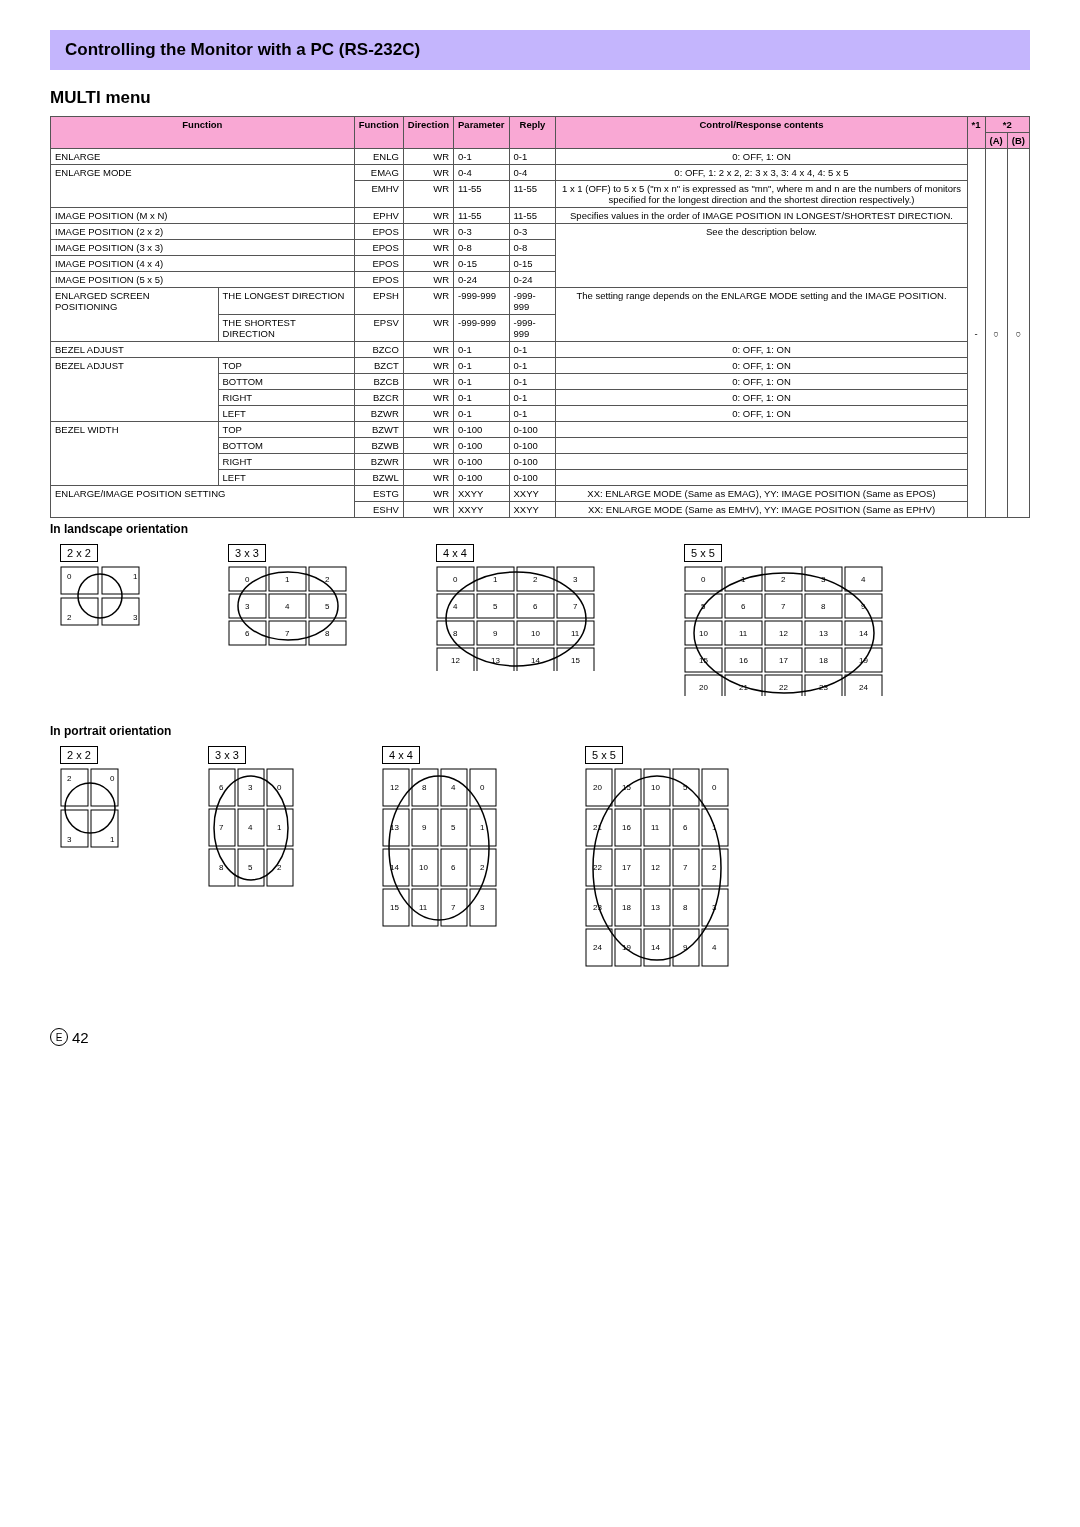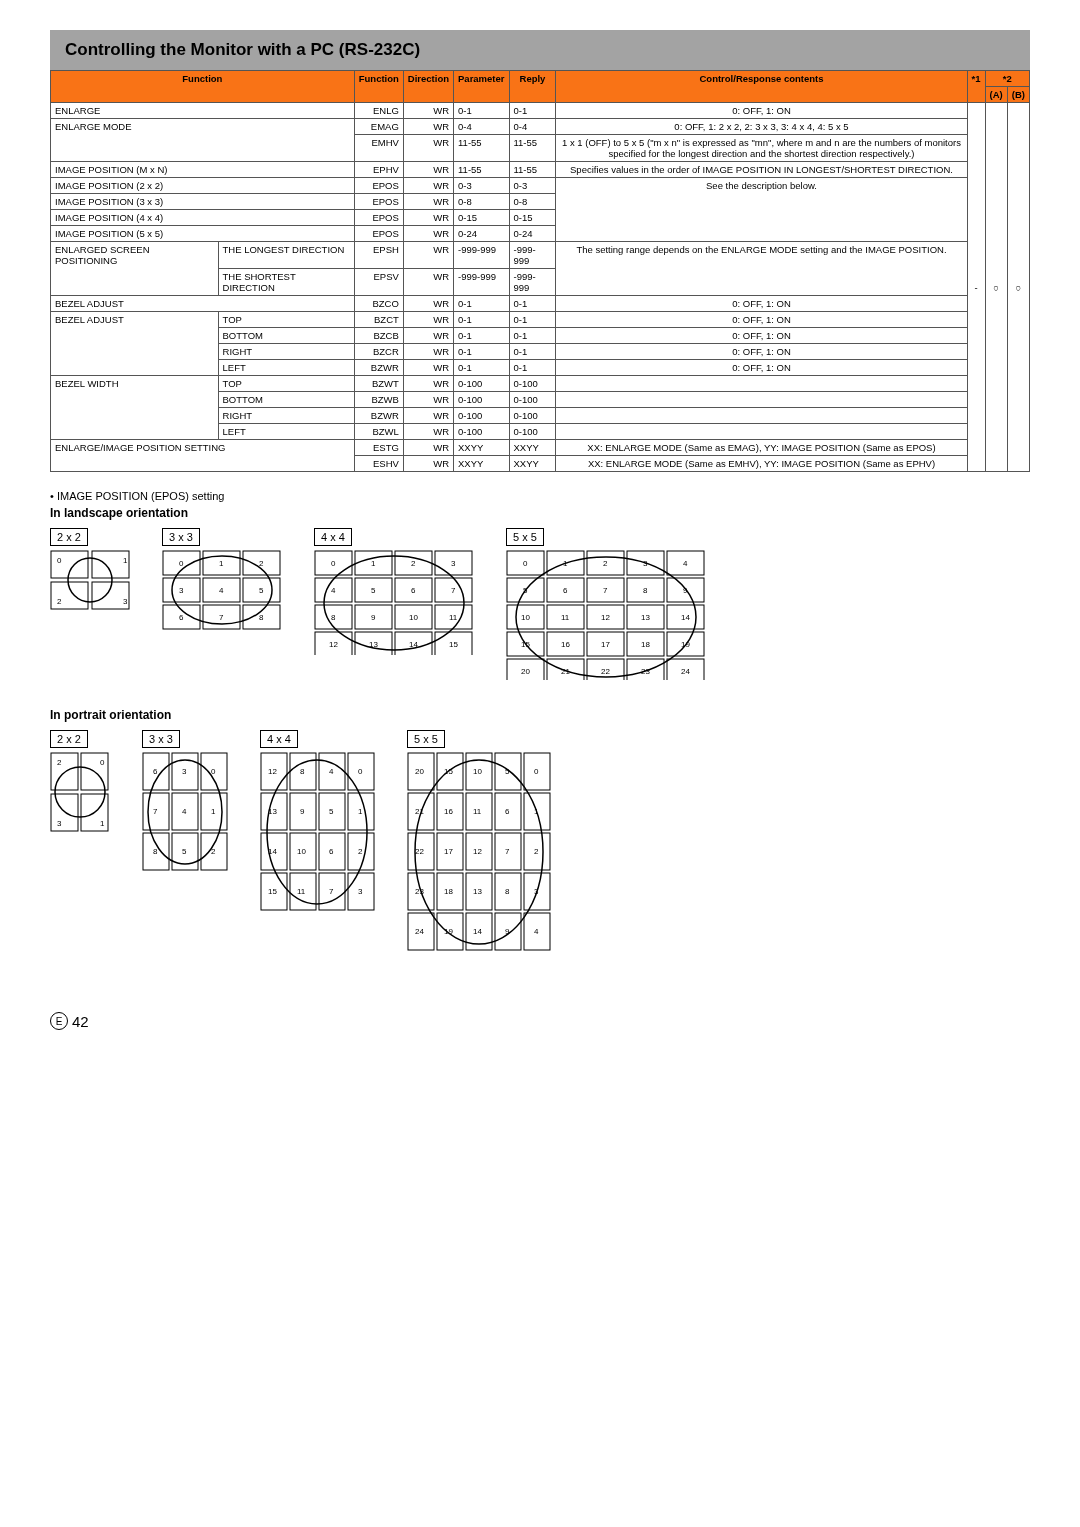"Controlling the Monitor with a" .header-bar { background: #a3a3a3 -> #c4b5fd }
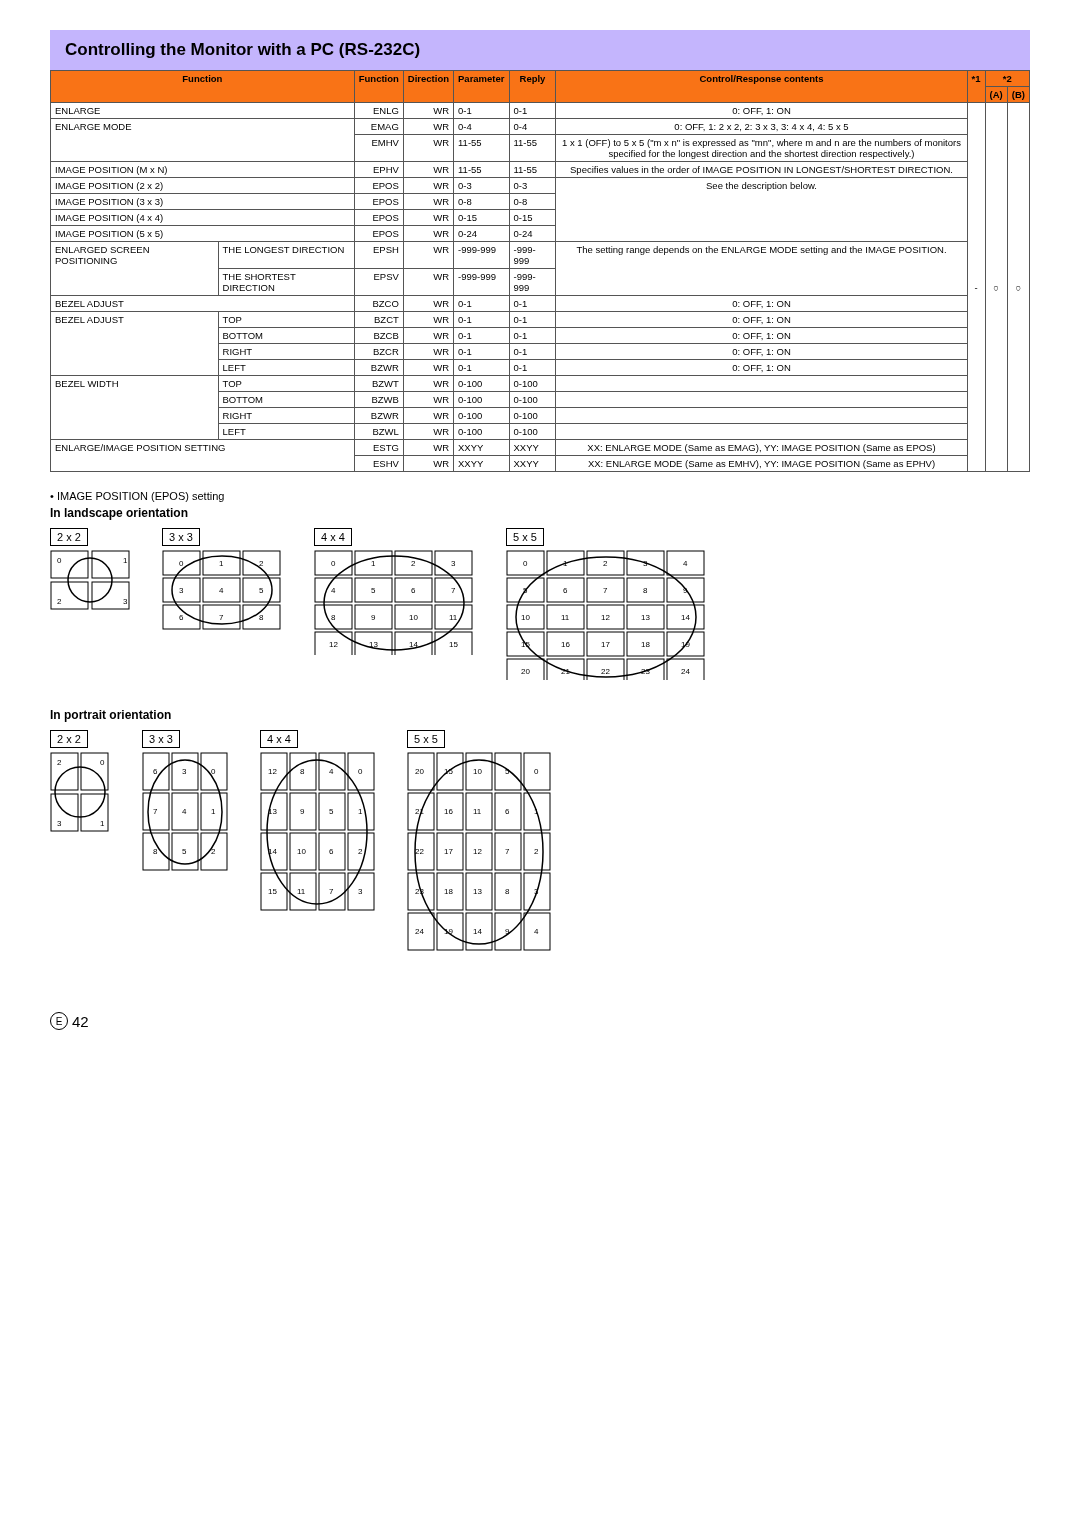"MULTI menu" div.section-title { html: none -> <div>MULTI menu</div> }
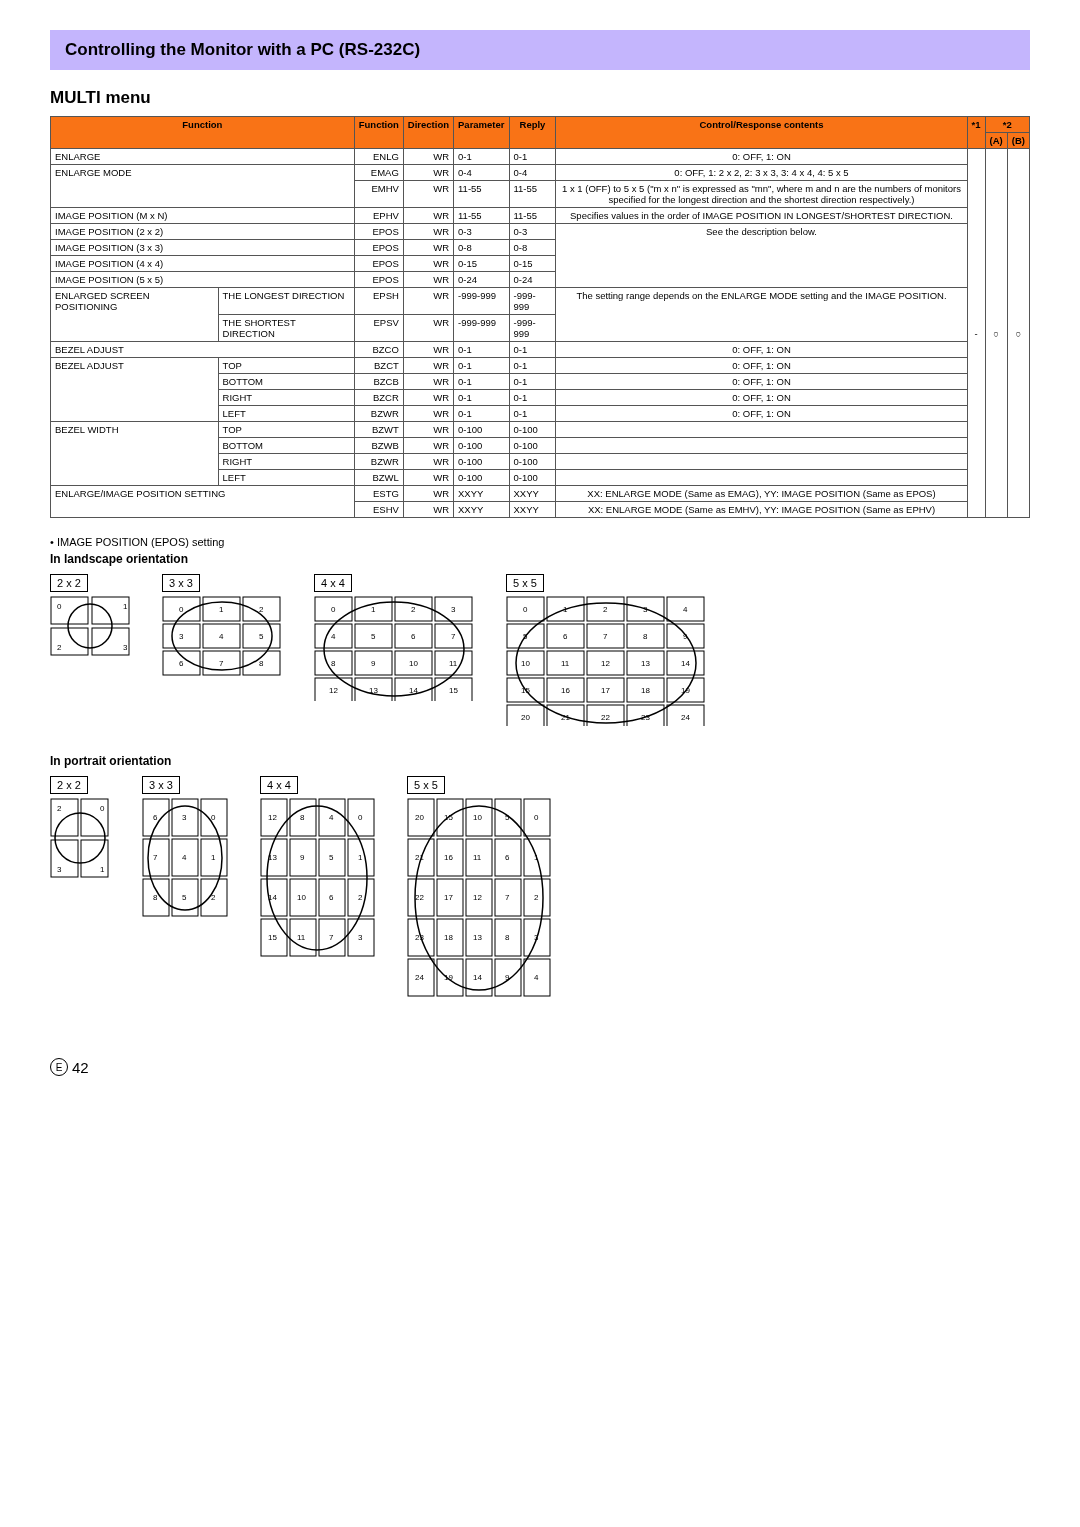"Function" table.main th { background: #f97316 -> #f9a8d4 }
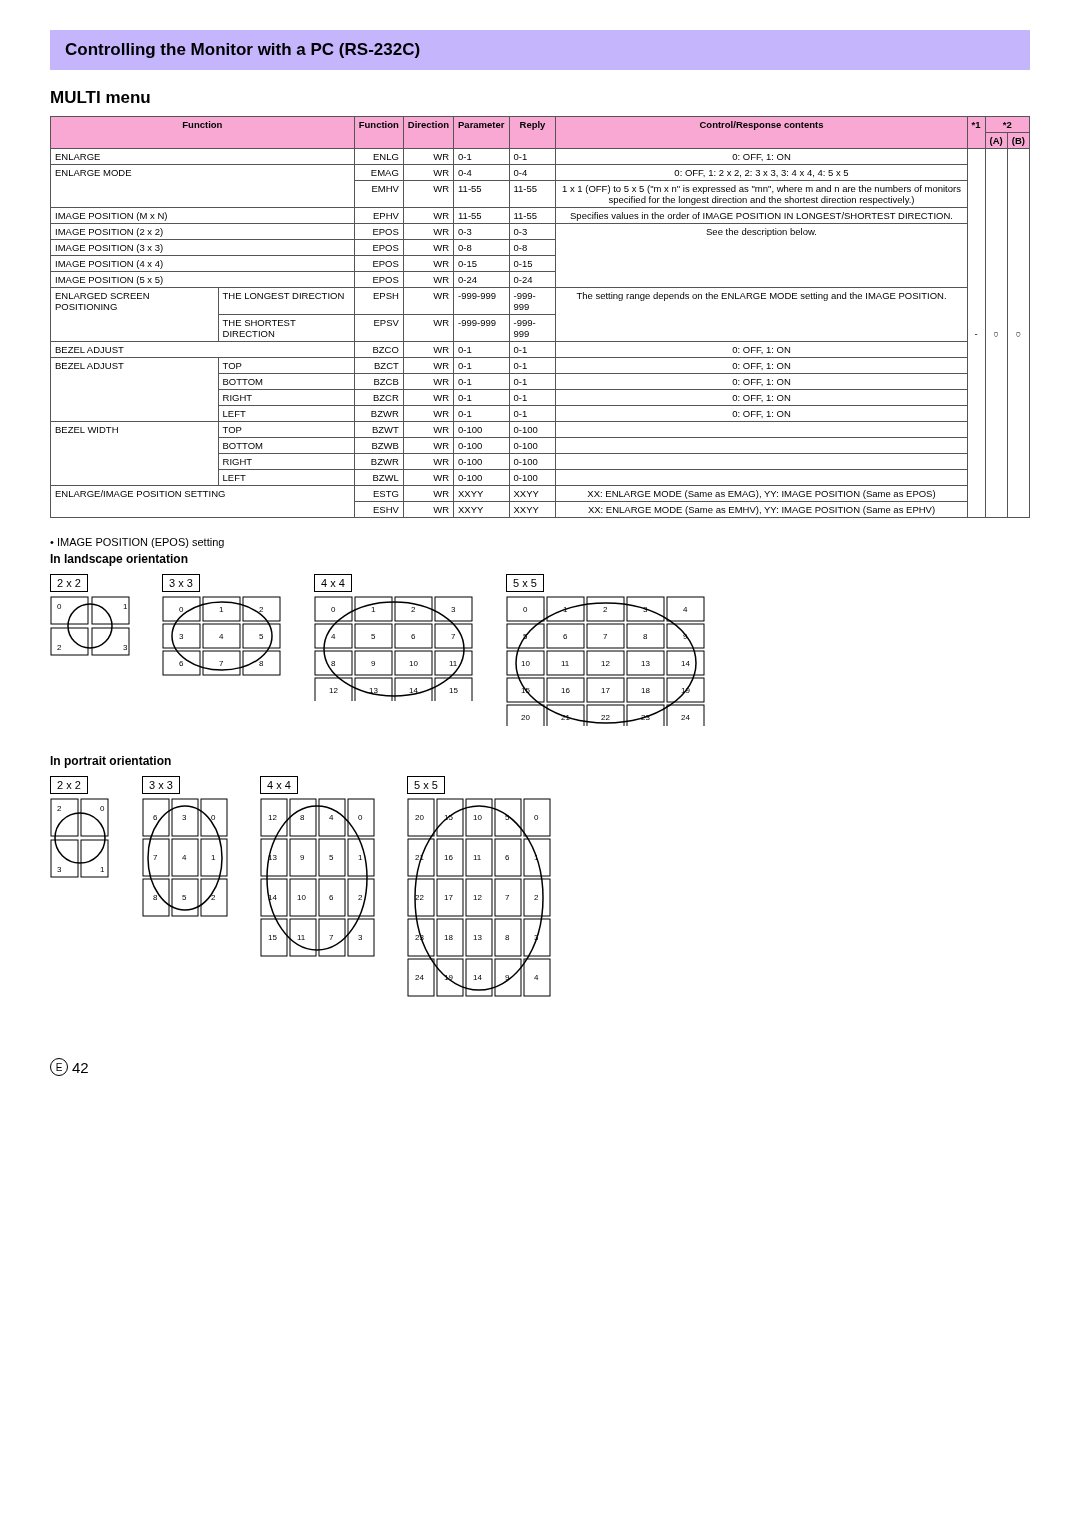"• IMAGE POSITION (EPOS) setting" div.sub-heading { html: <div>• IMAGE POSITION (EPOS) setting</div> -> none }
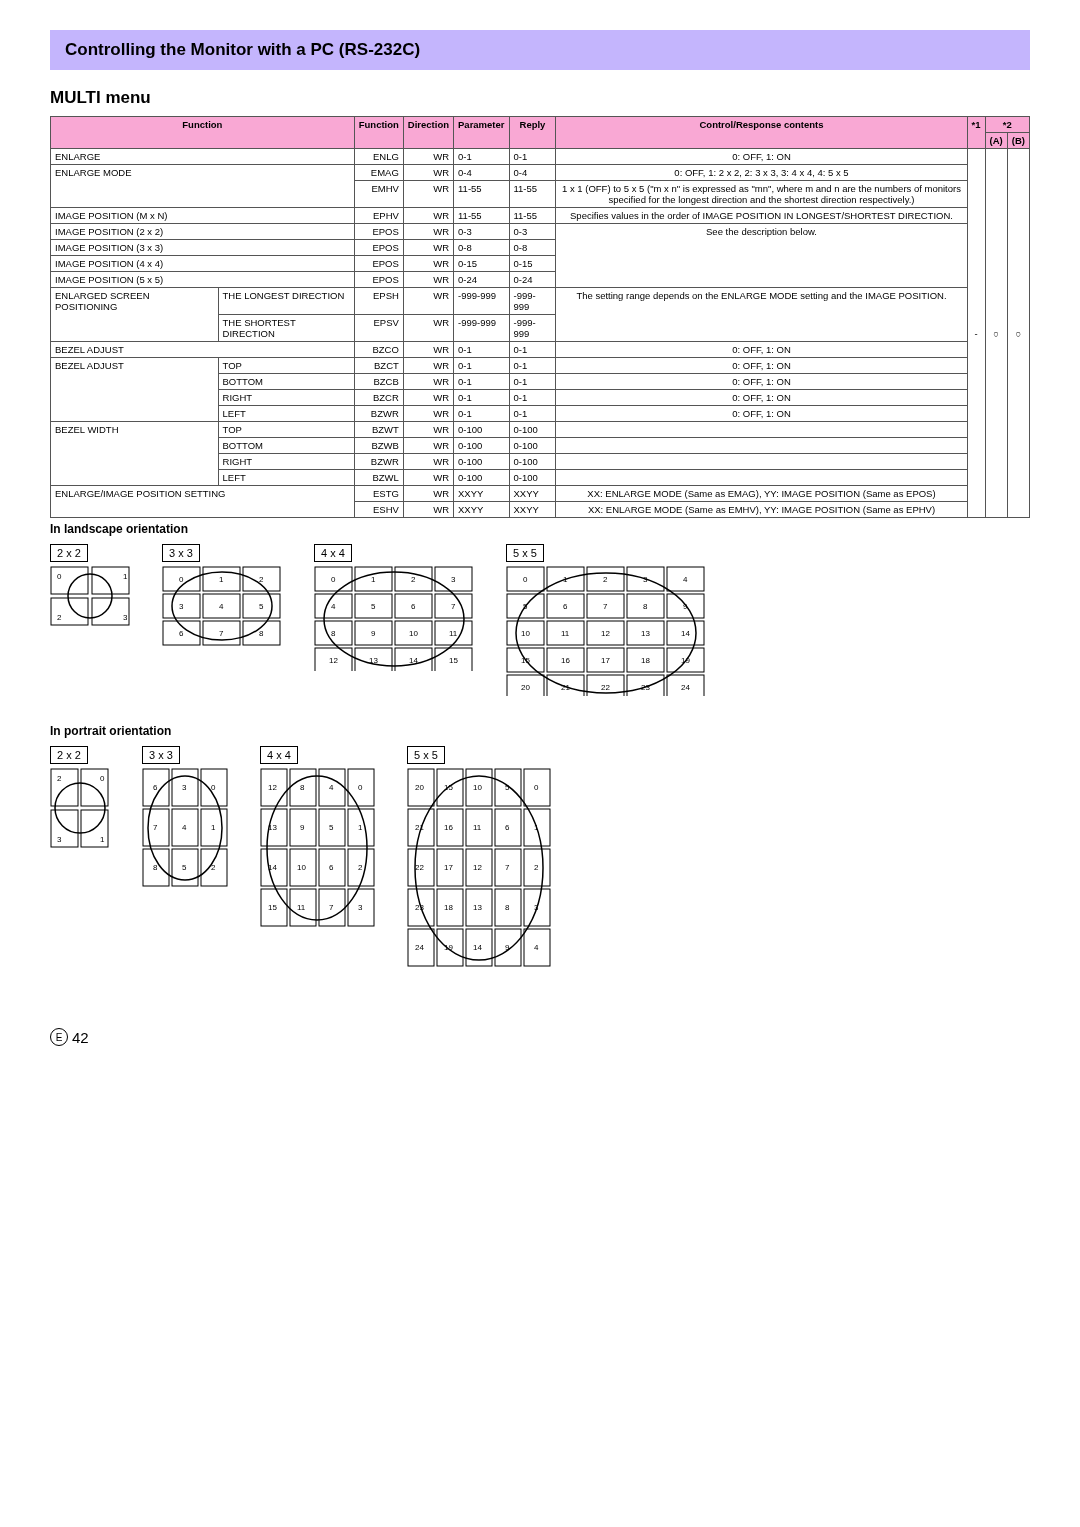"2 x 2" .diag-row { gap: 32px -> 88px; margin-left: none -> 10px }
